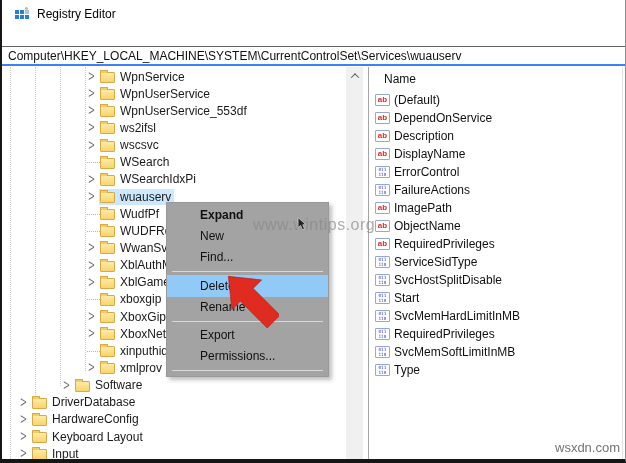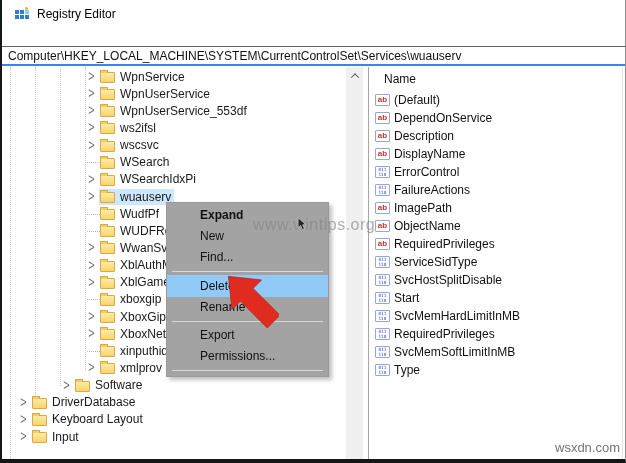"HardwareConfig" div.trow { html: none -> <div> <span></span> <span> <span></span> <span>HardwareConfig</span> </span> </div> }
